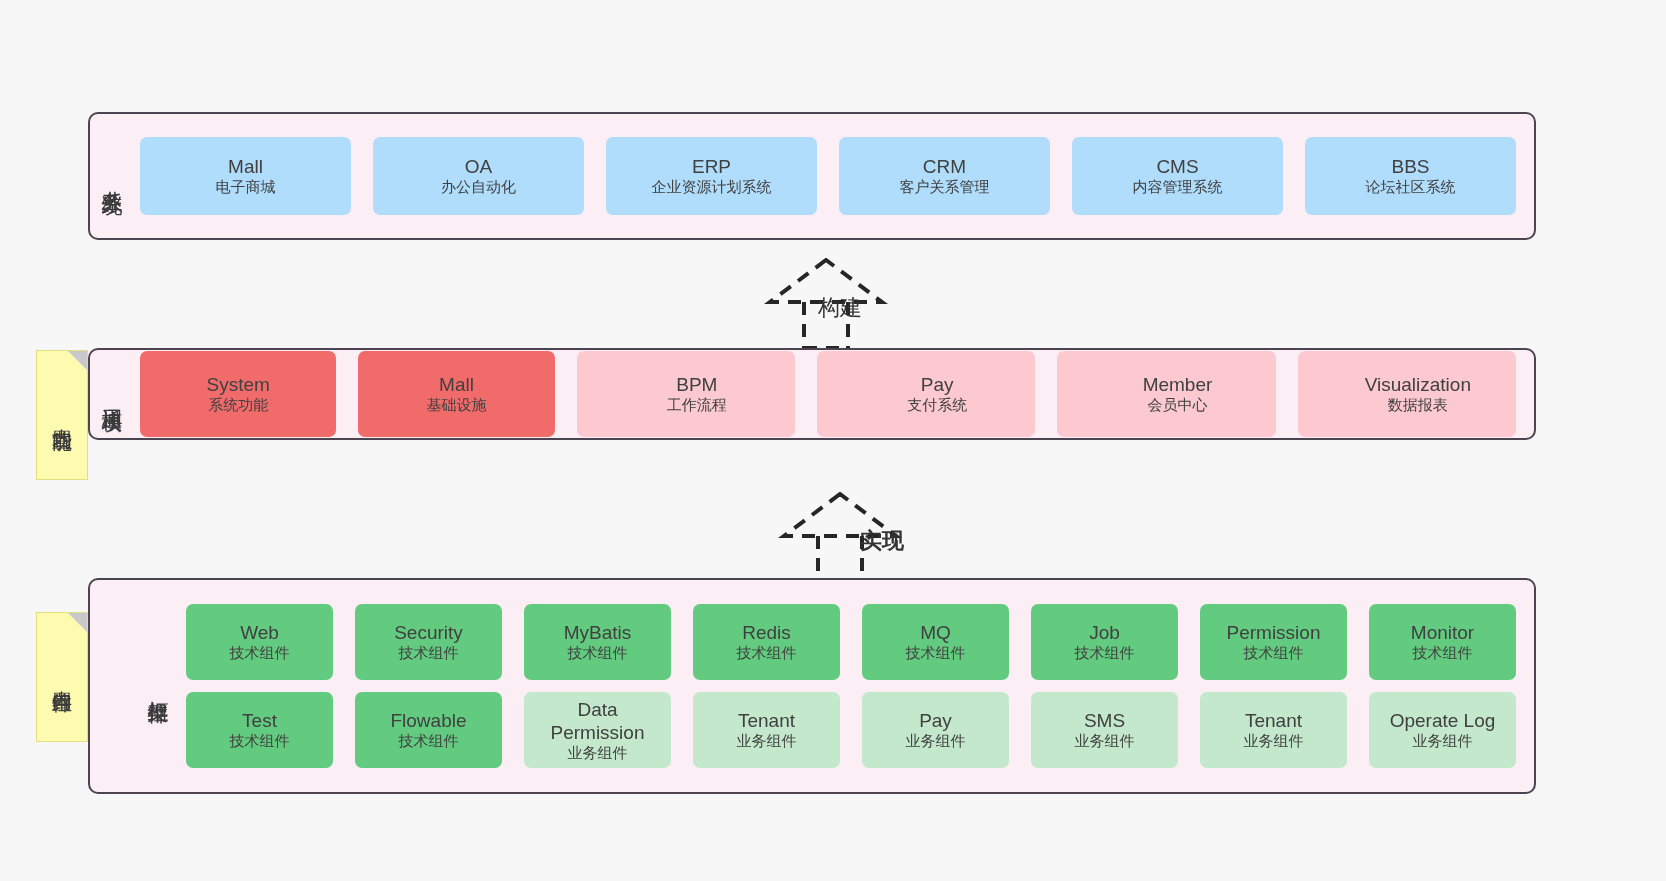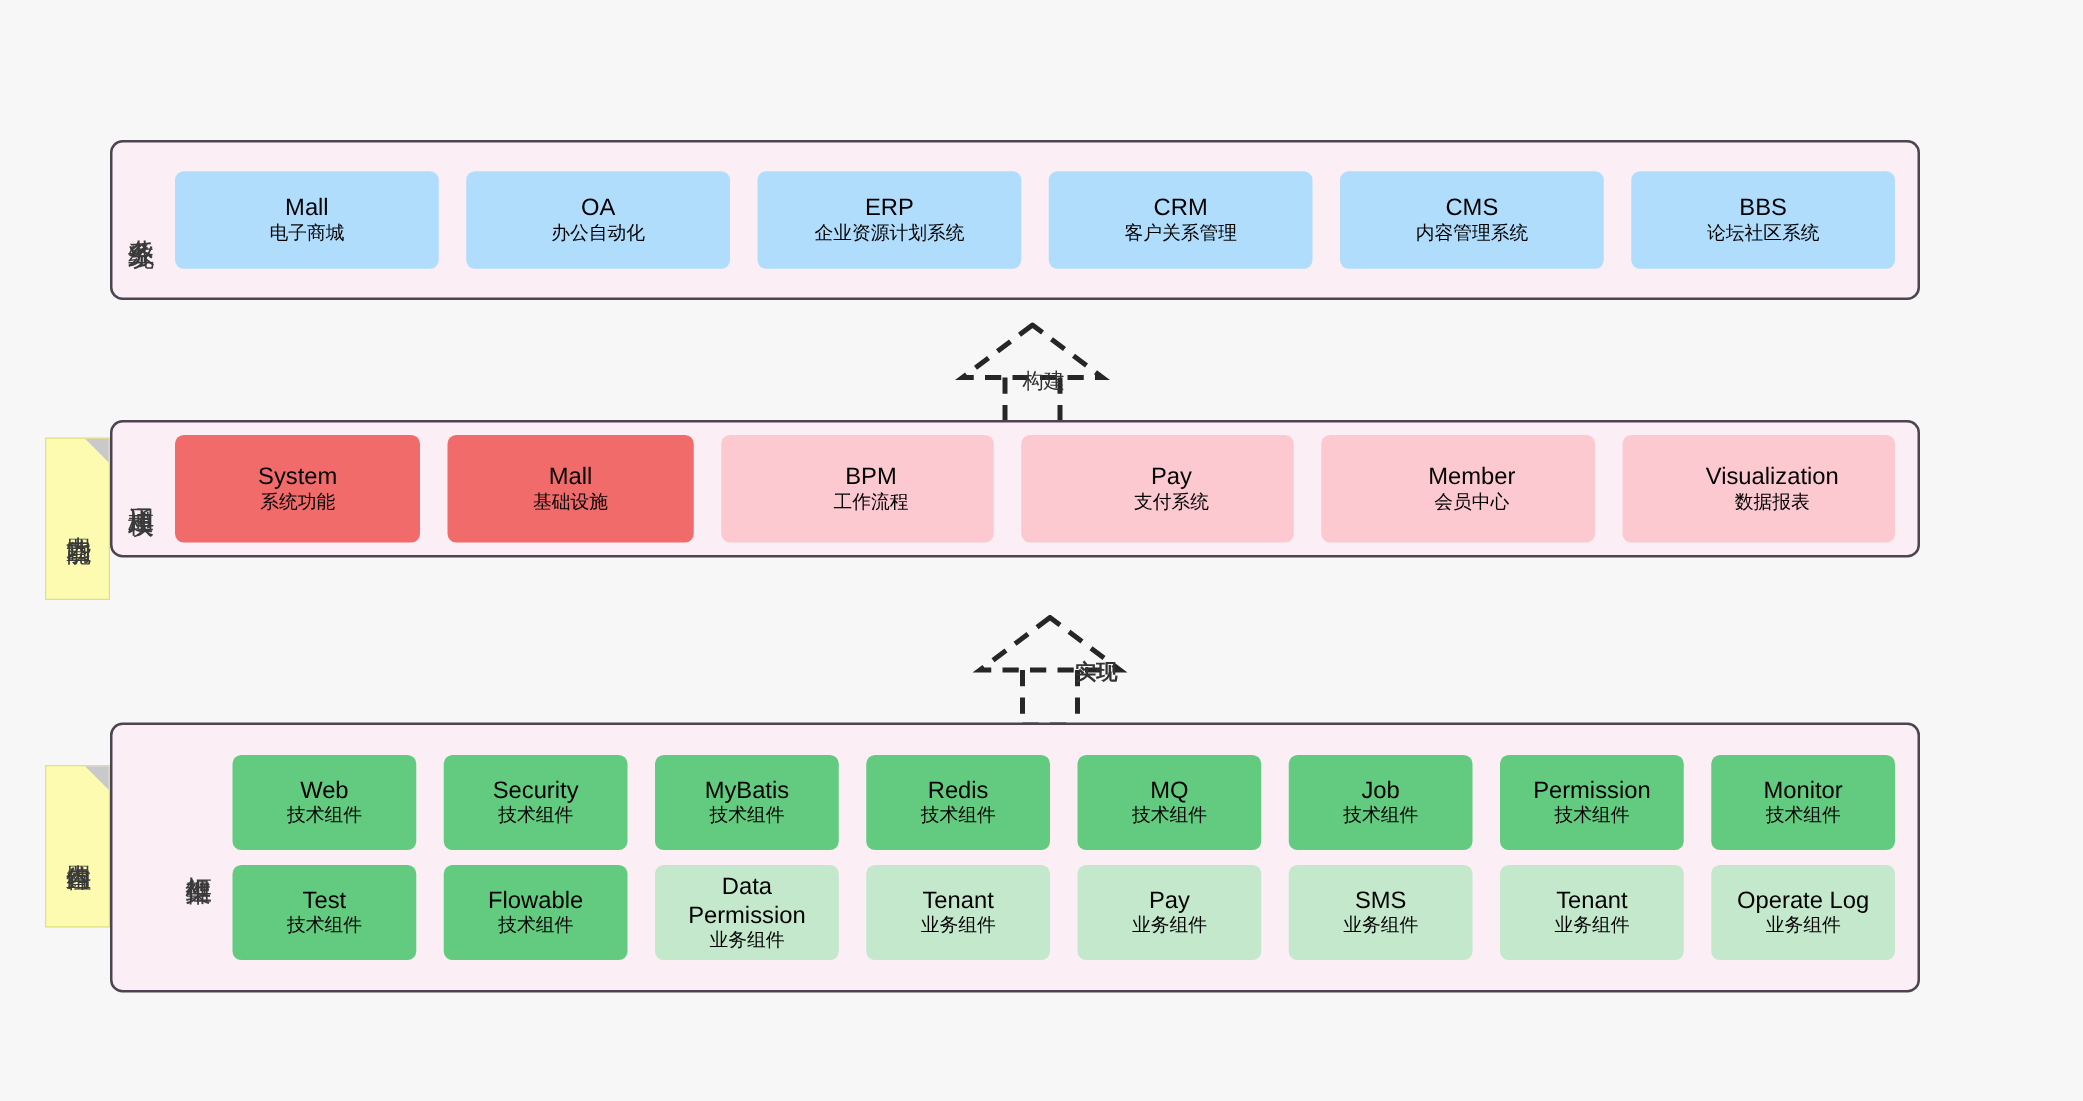"Mall" .card { color: #000000 -> #404040 }
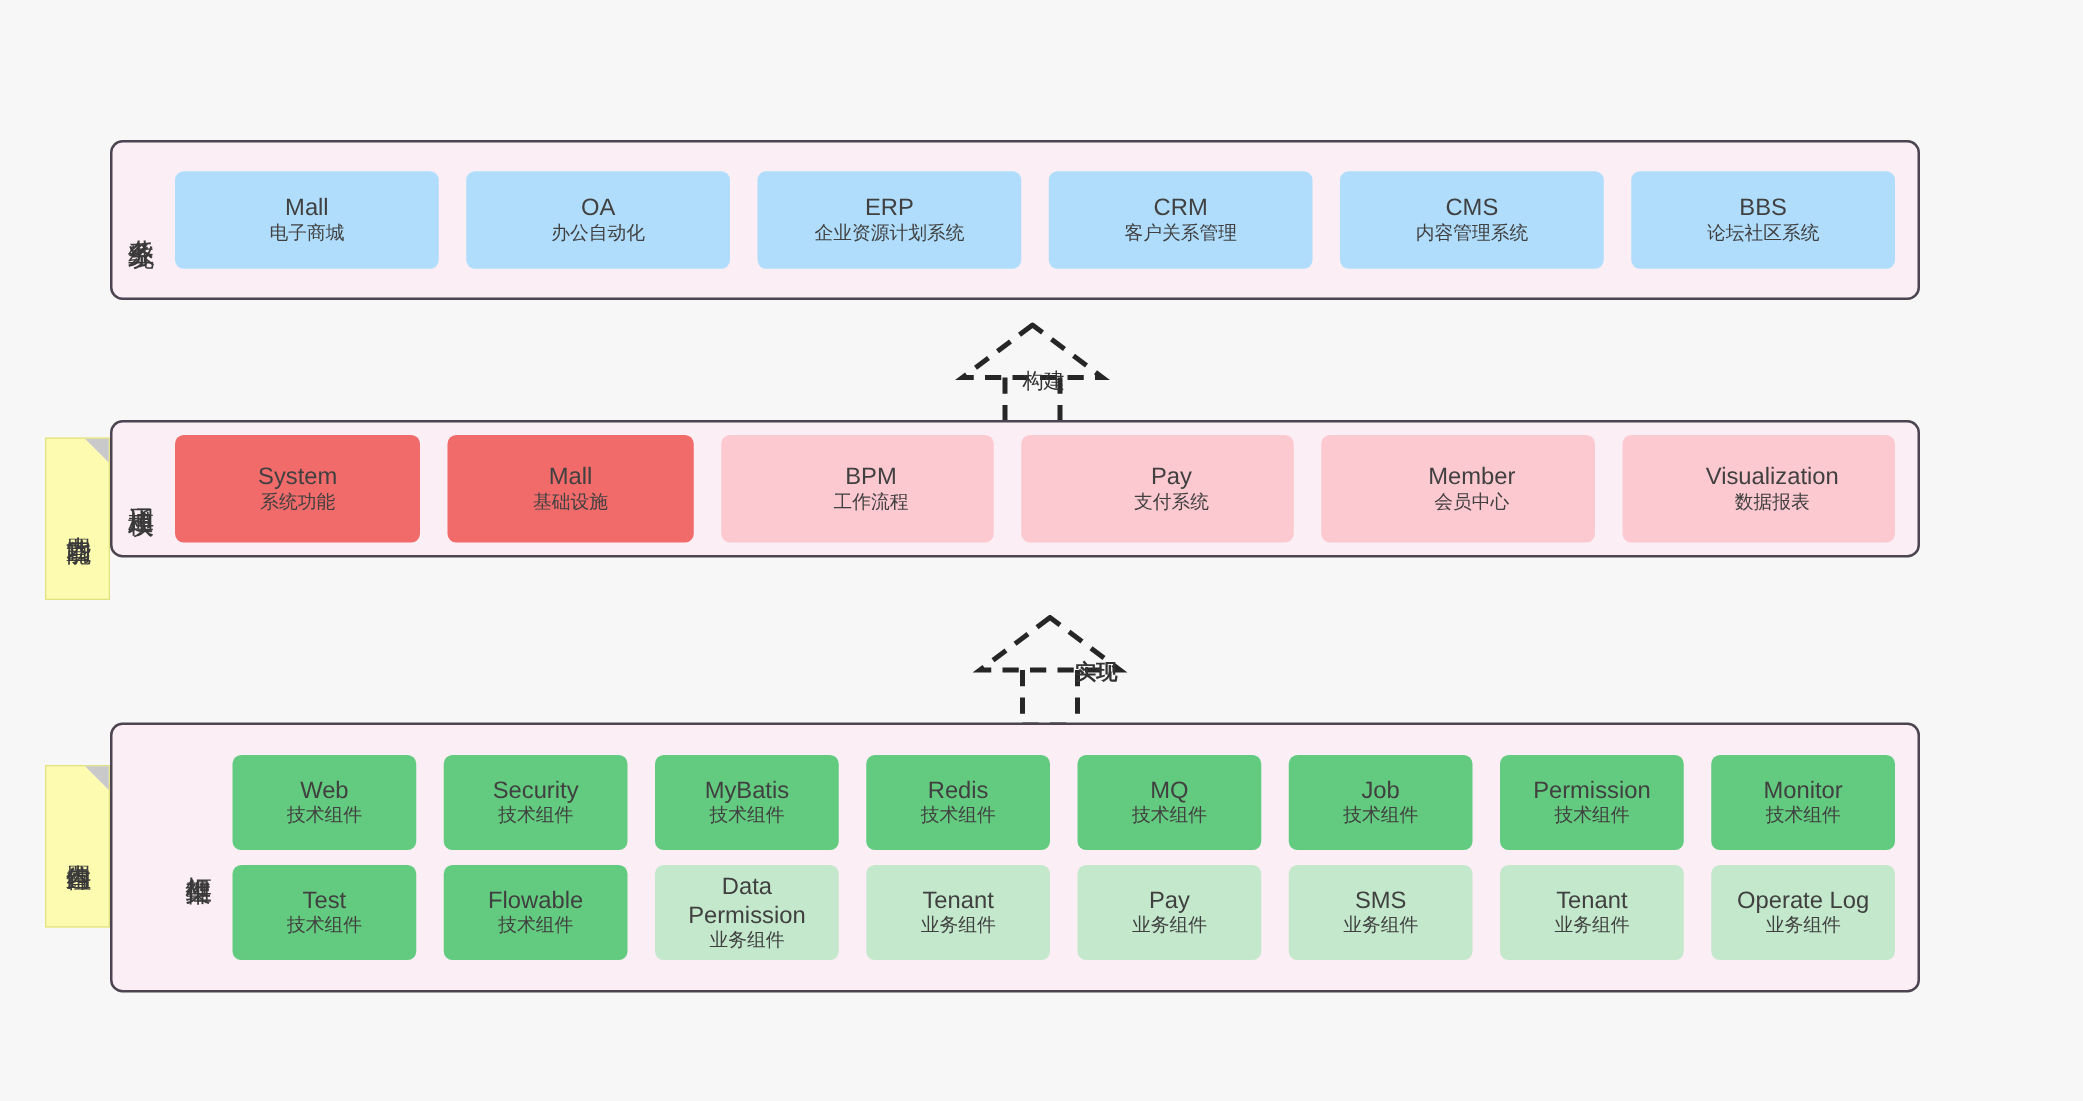"构建" .arrow-label { font-size: 17px -> 22px }
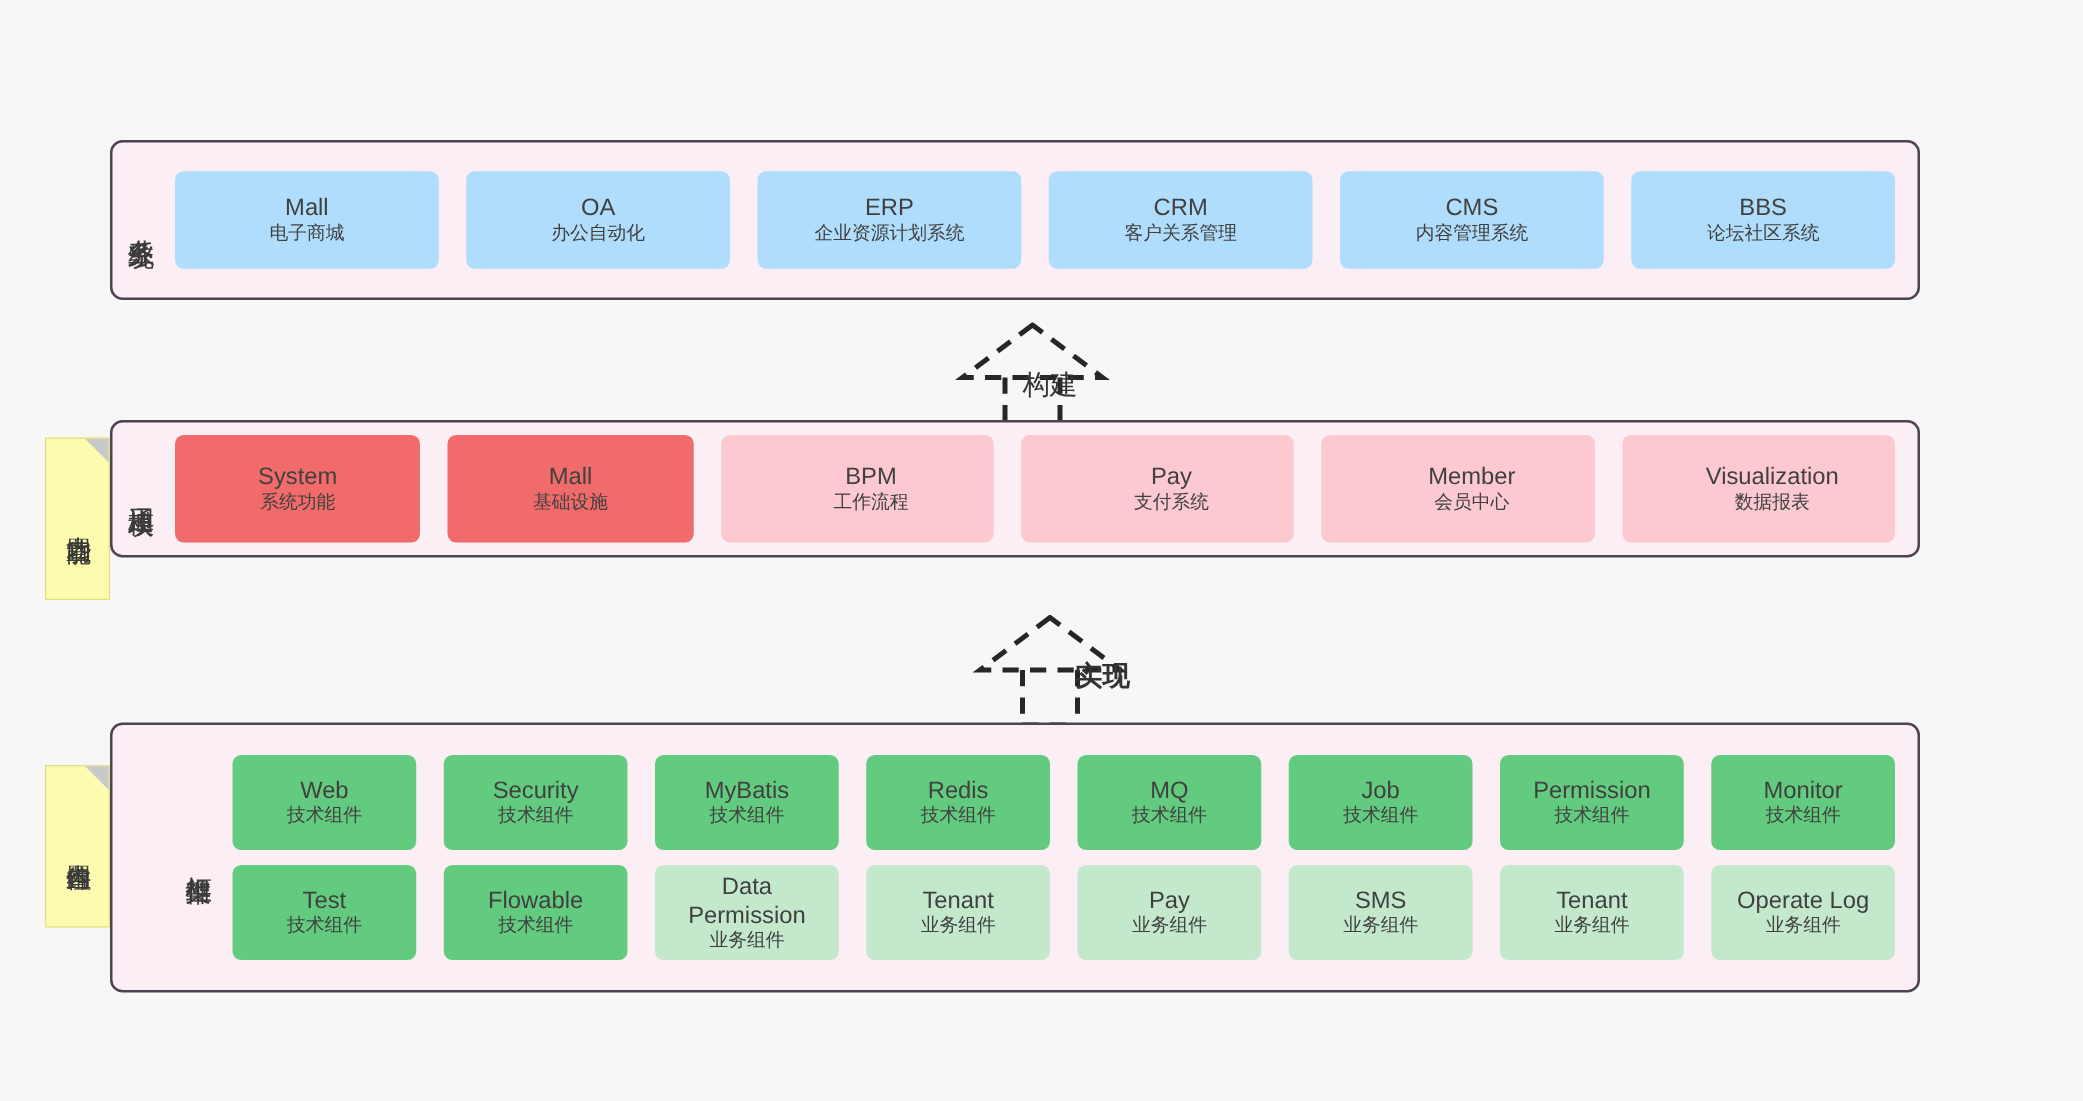"System" div.layer { height: 110px -> 92px; top: 336px -> 348px }
